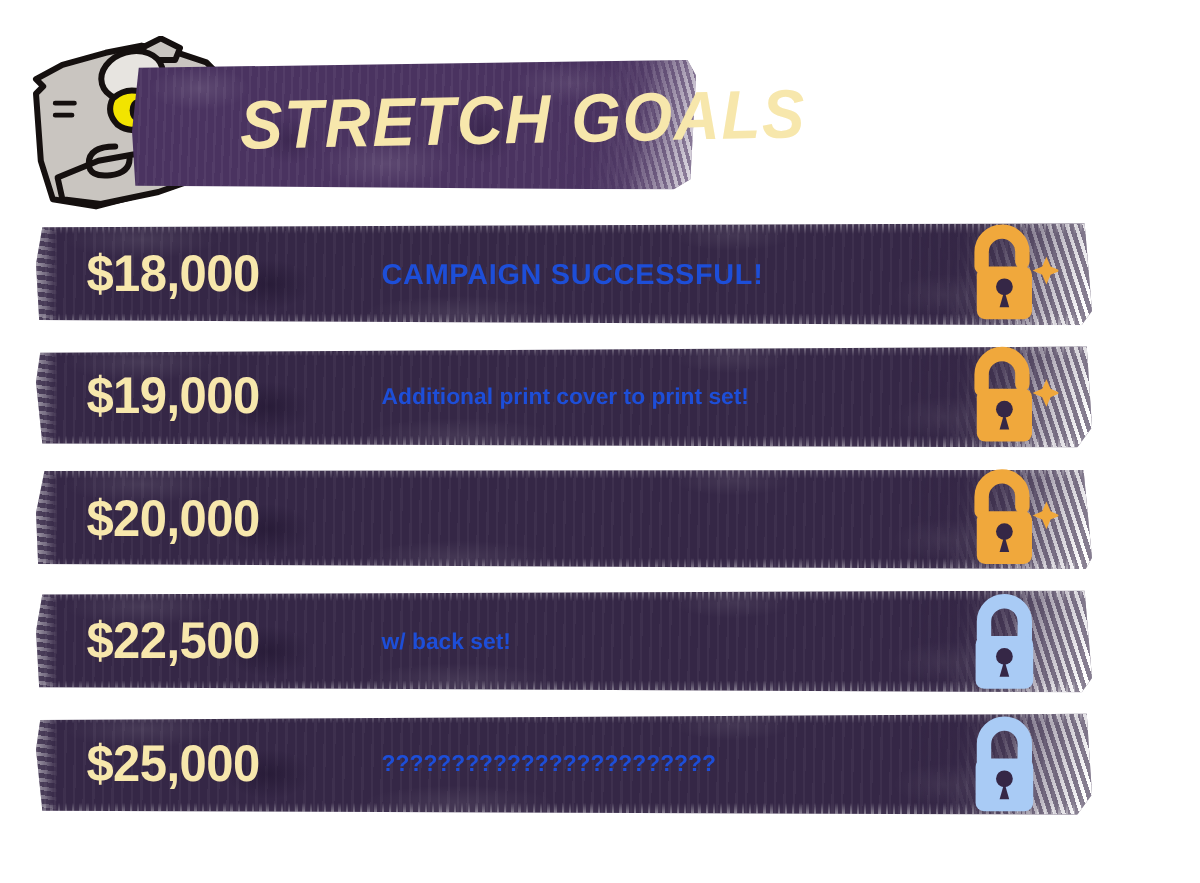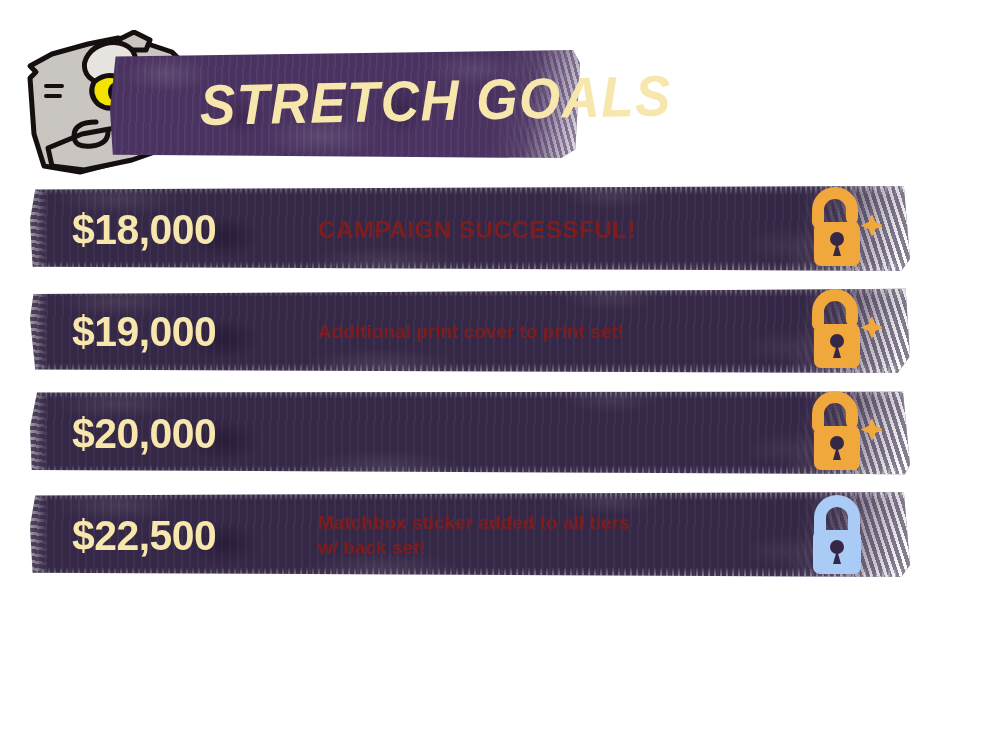"CAMPAIGN SUCCESSFUL!" .desc { color: #7f1d1d -> #1d4ed8 }
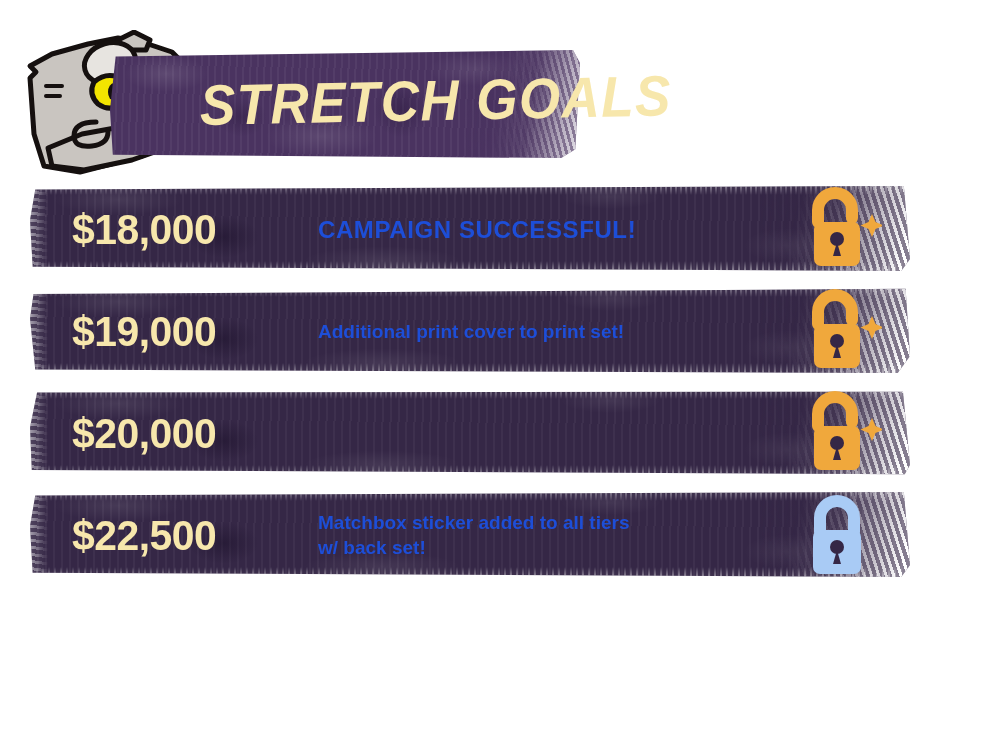"Matchbox sticker added to all" span.line { html: <span>Matchbox sticker added to all tiers</span> -> none }
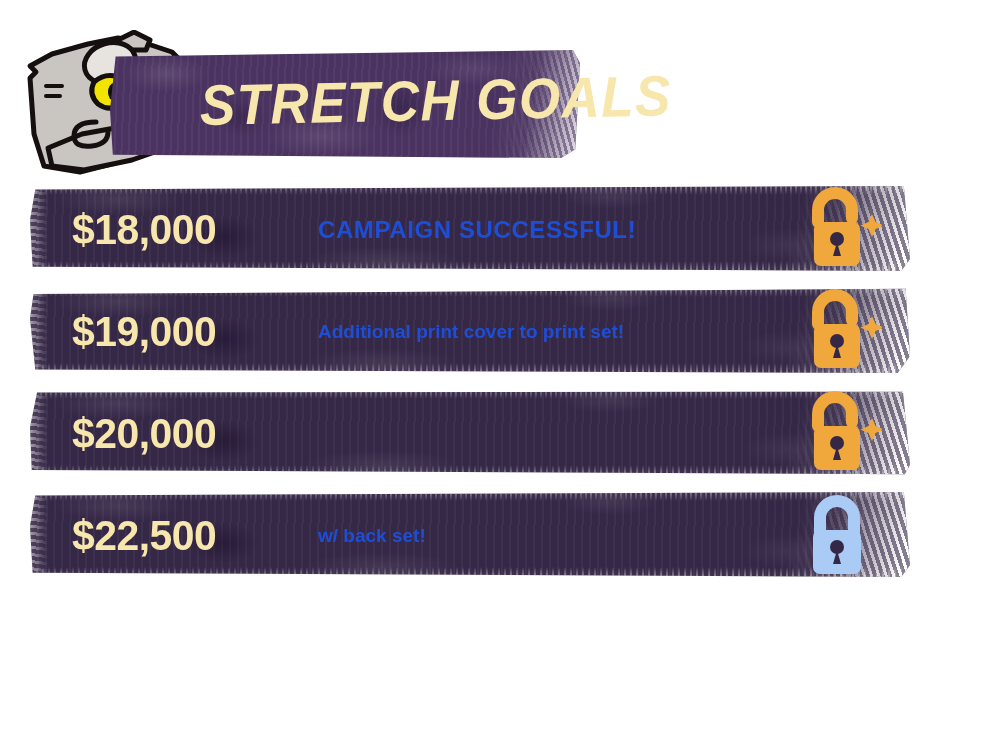"$25,000" div.goal-row { html: none -> <div> <div> <div></div> <div></div> <div></div> <div></div> <div></div> </div> <div>$25,000</div> <div> <span>????????????????????????</span> </div> <div> <svg> <path></path> <rect></rect> <circle></circle> <path></path> </svg> </div> </div> }
